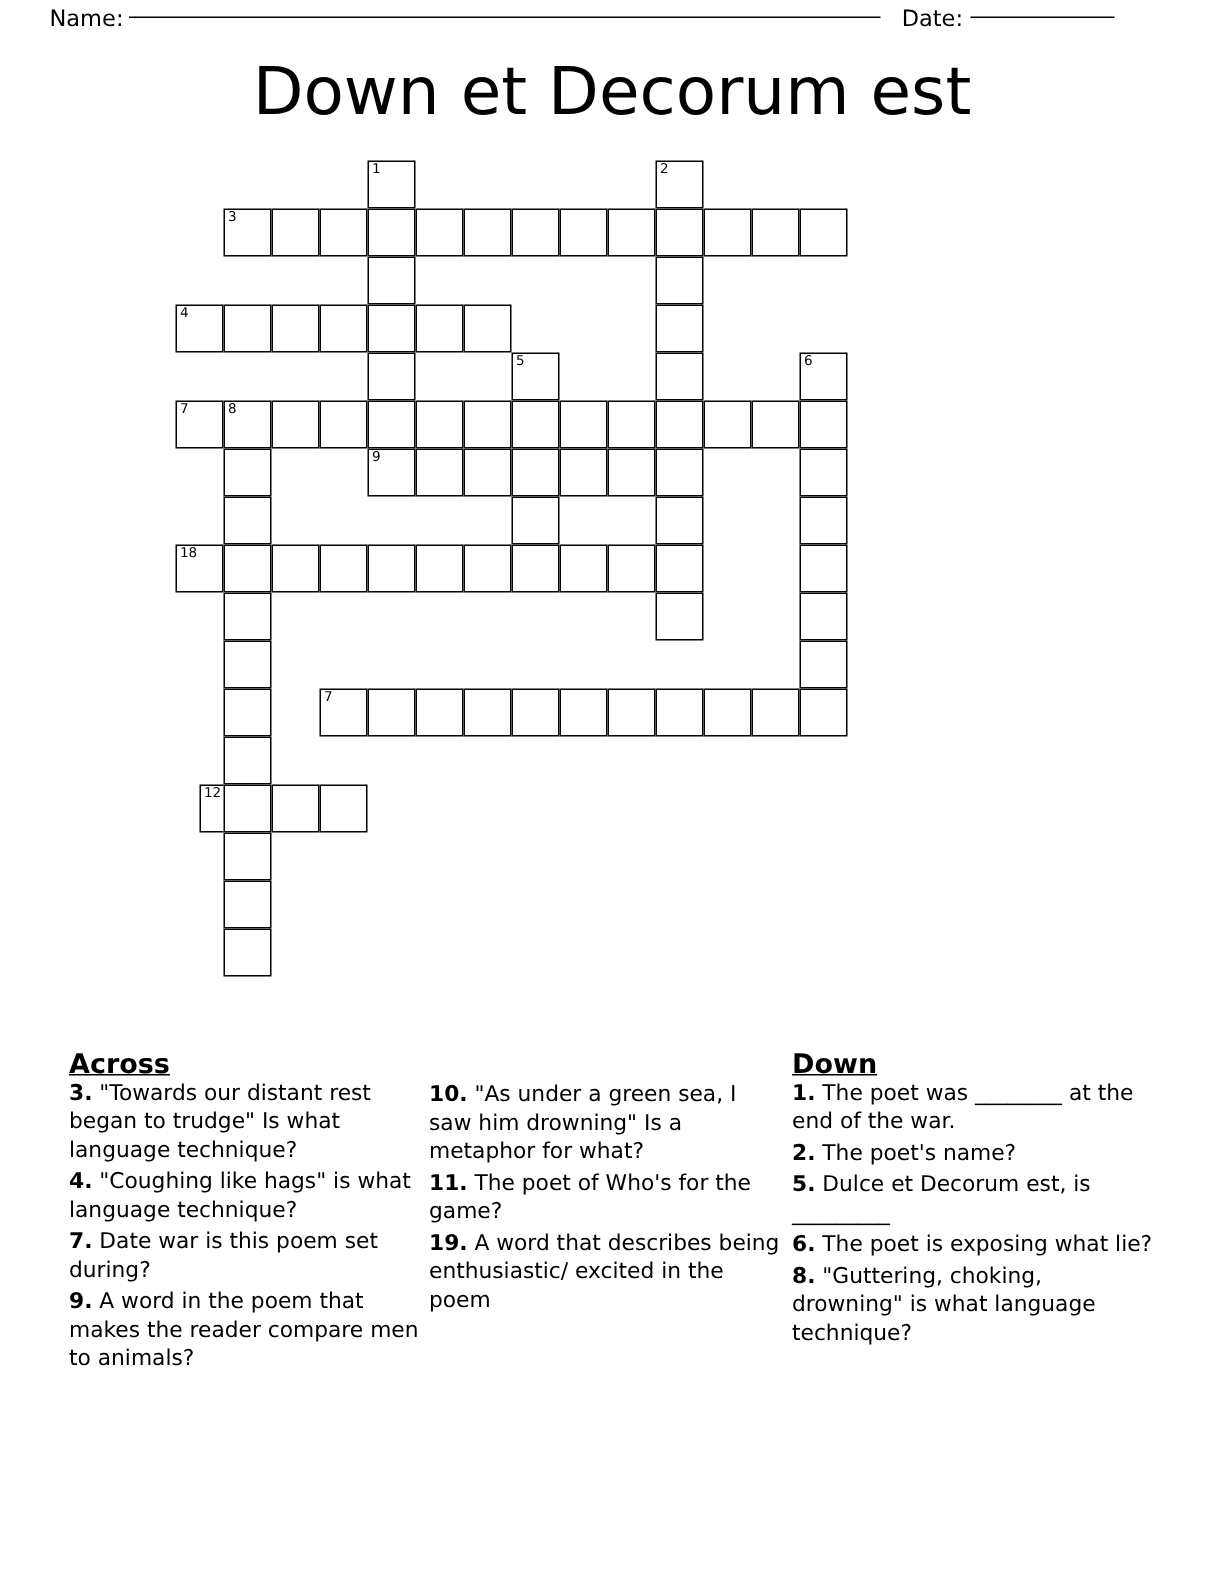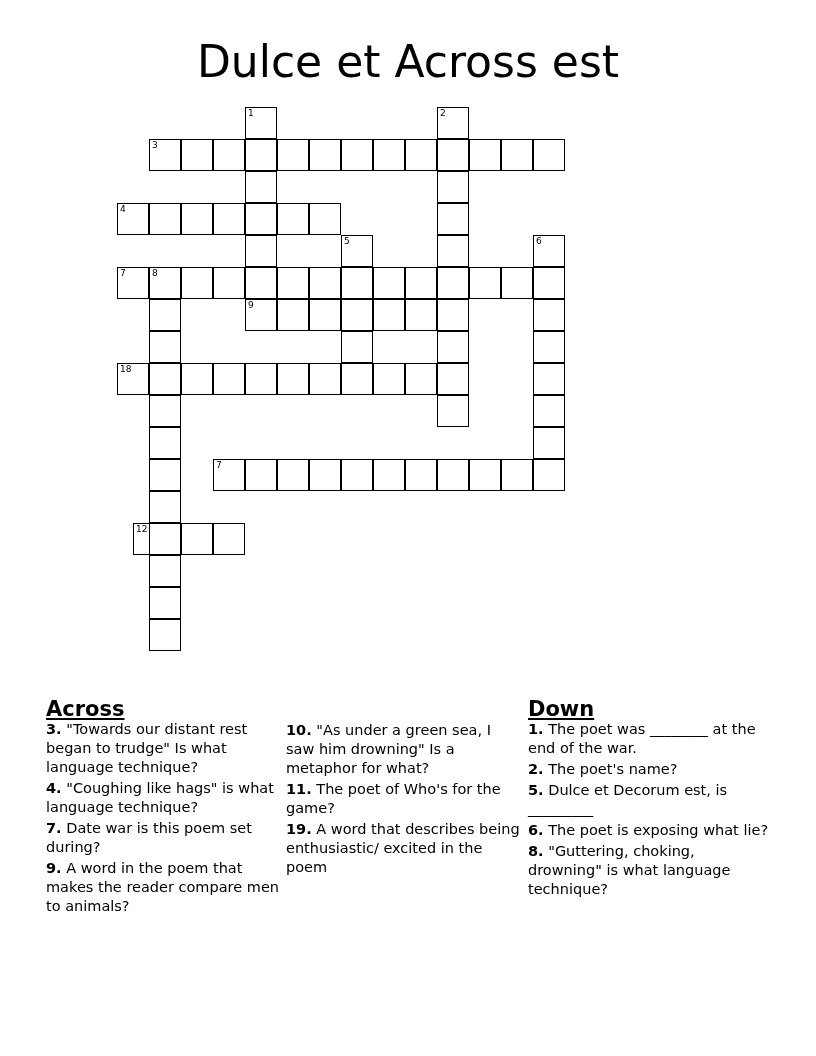"Name:" div.header-row { html: none -> <div> <span>Name:</span> <span></span> <span>Date:</span> <span></span> </div> }
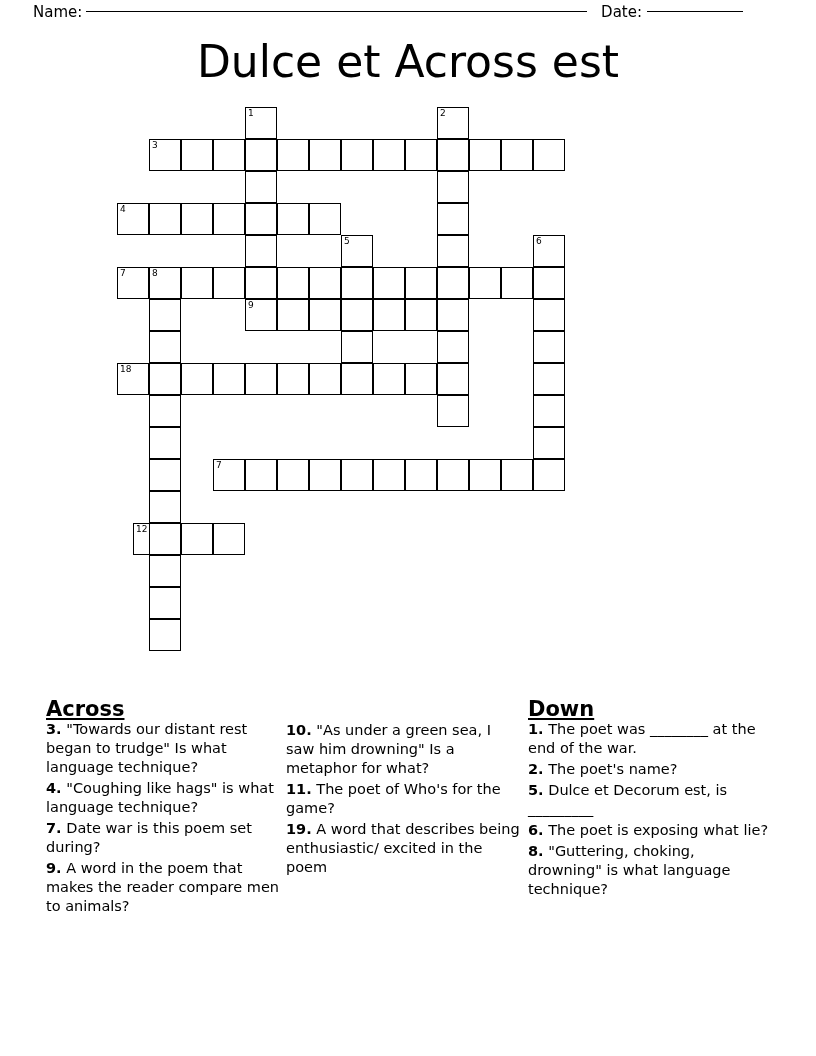"Dulce et Across est" div.title { text: Dulce et Across -> Down et Decorum }
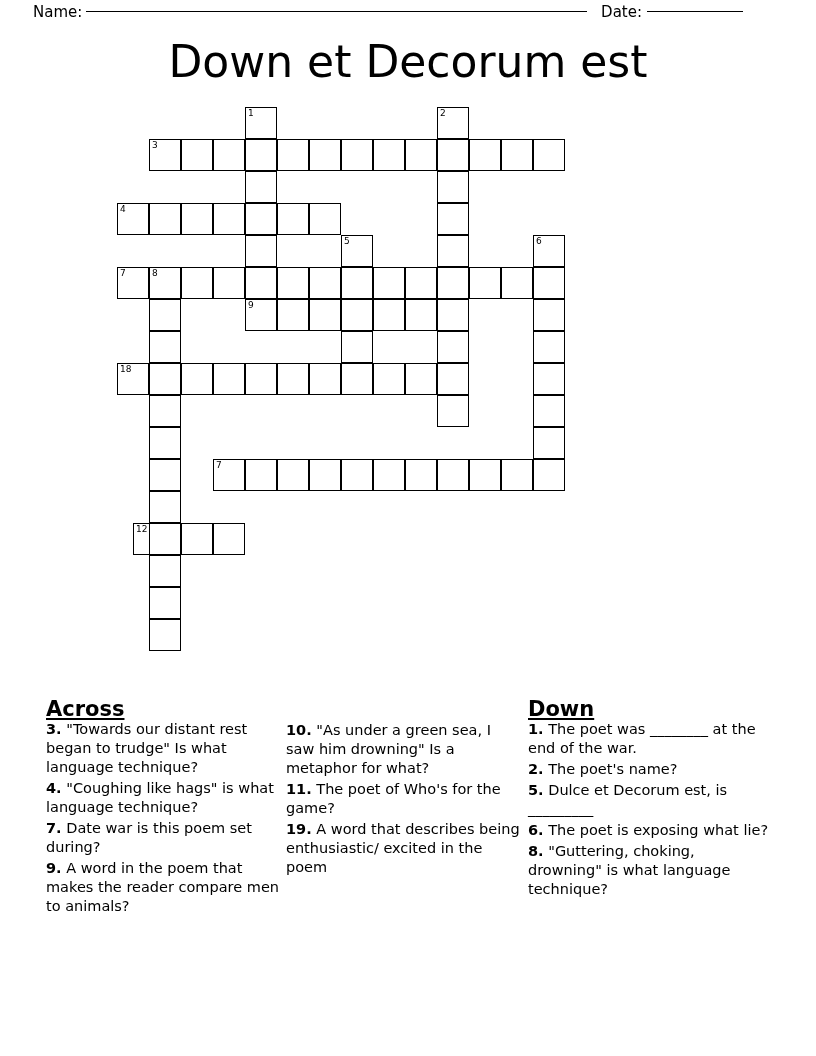"Across" .section-head { font-size: 21px -> 18px }
